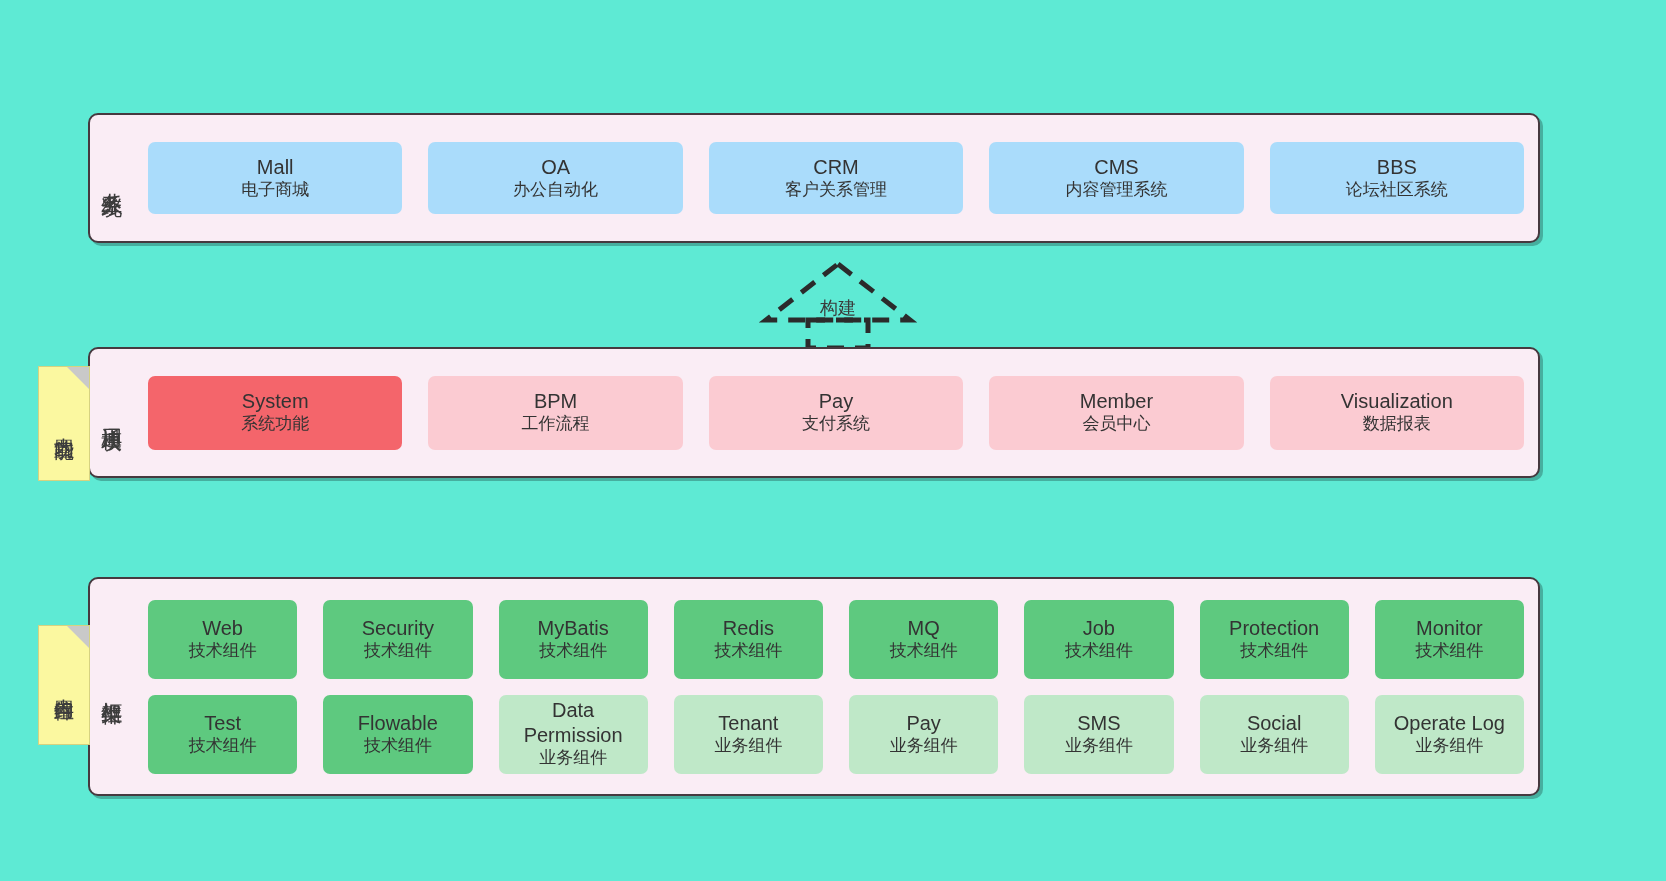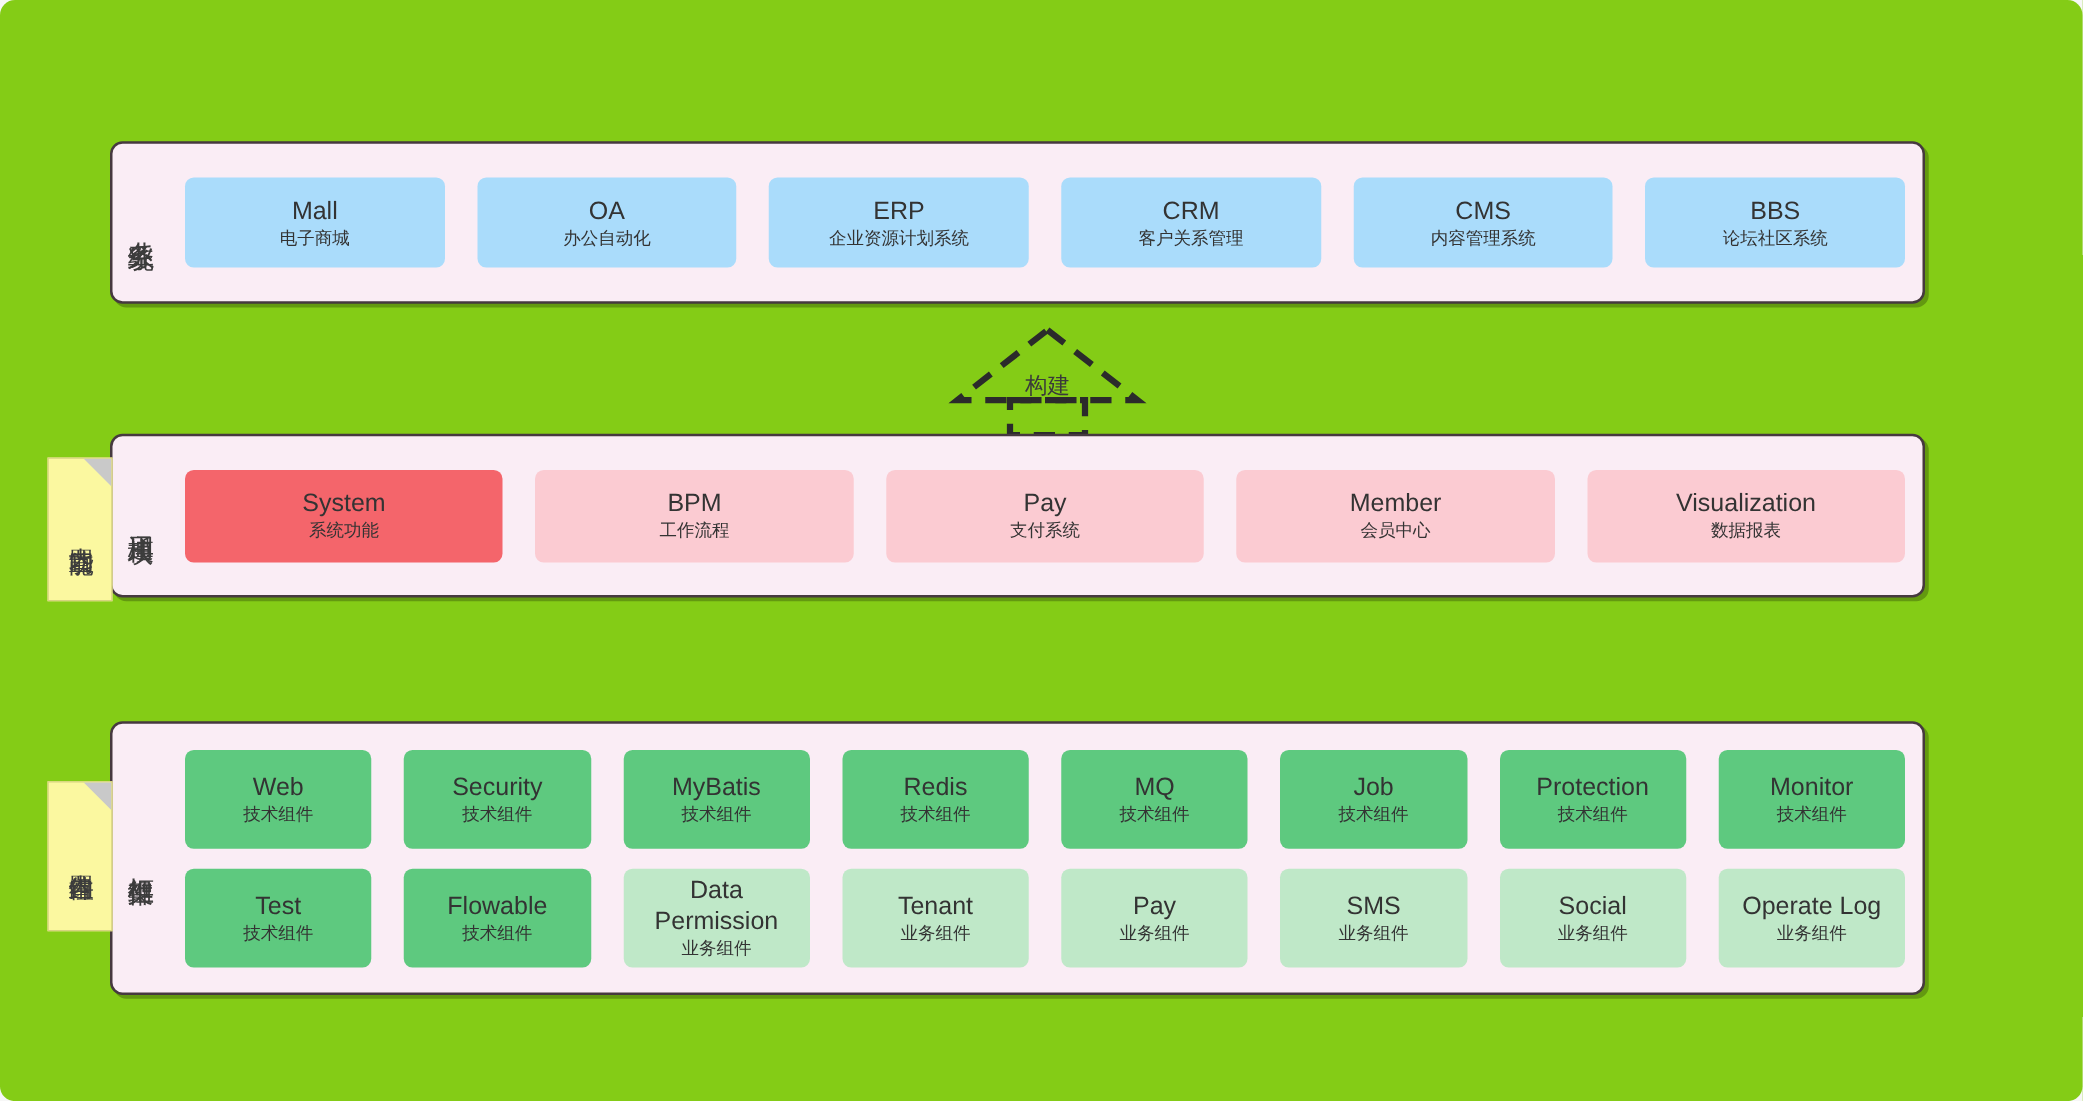"Mall" #canvas { background: #84cc16 -> #5eead4; border-radius: 12px -> none }
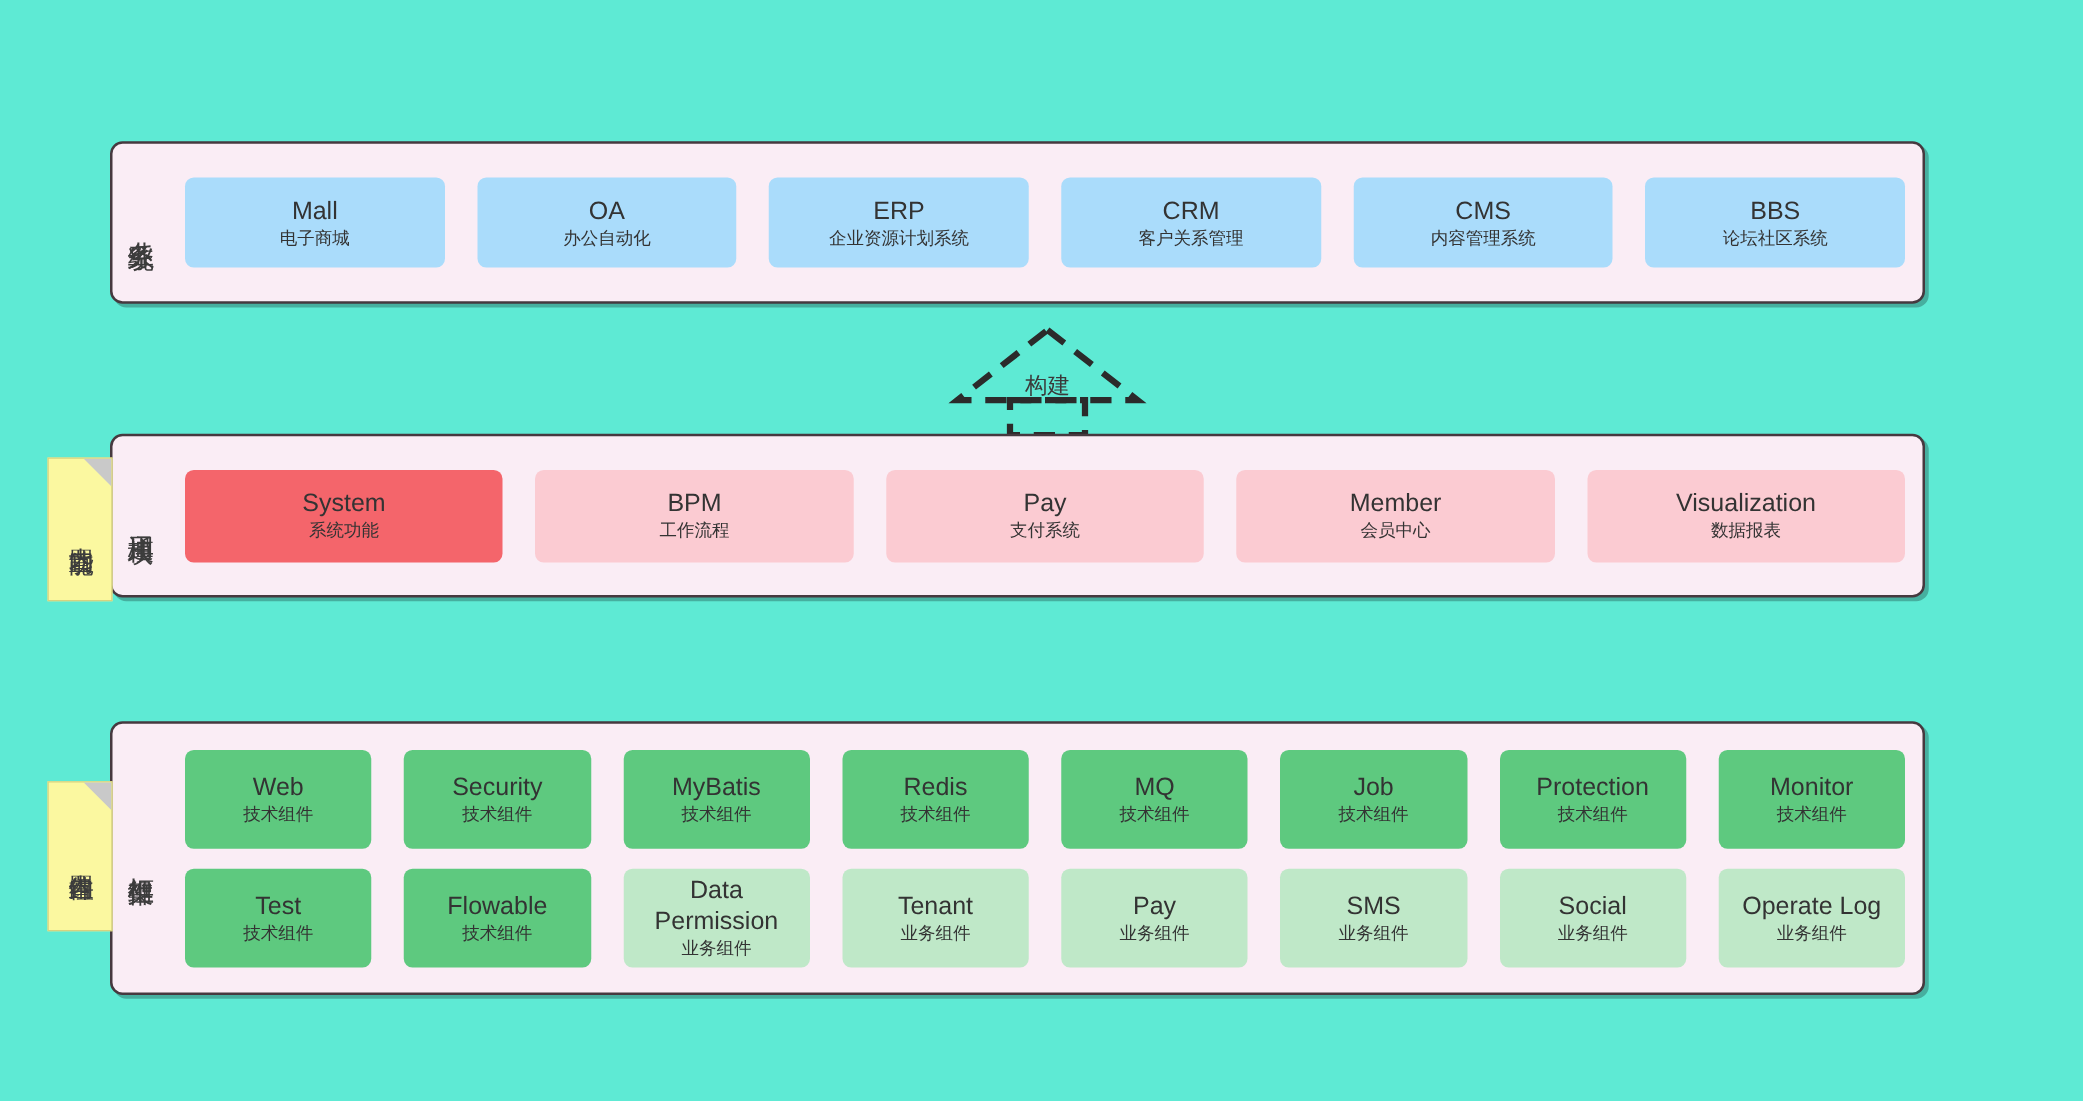"ERP" div.box { html: <div> <span>ERP</span> <span>企业资源计划系统</span> </div> -> none }
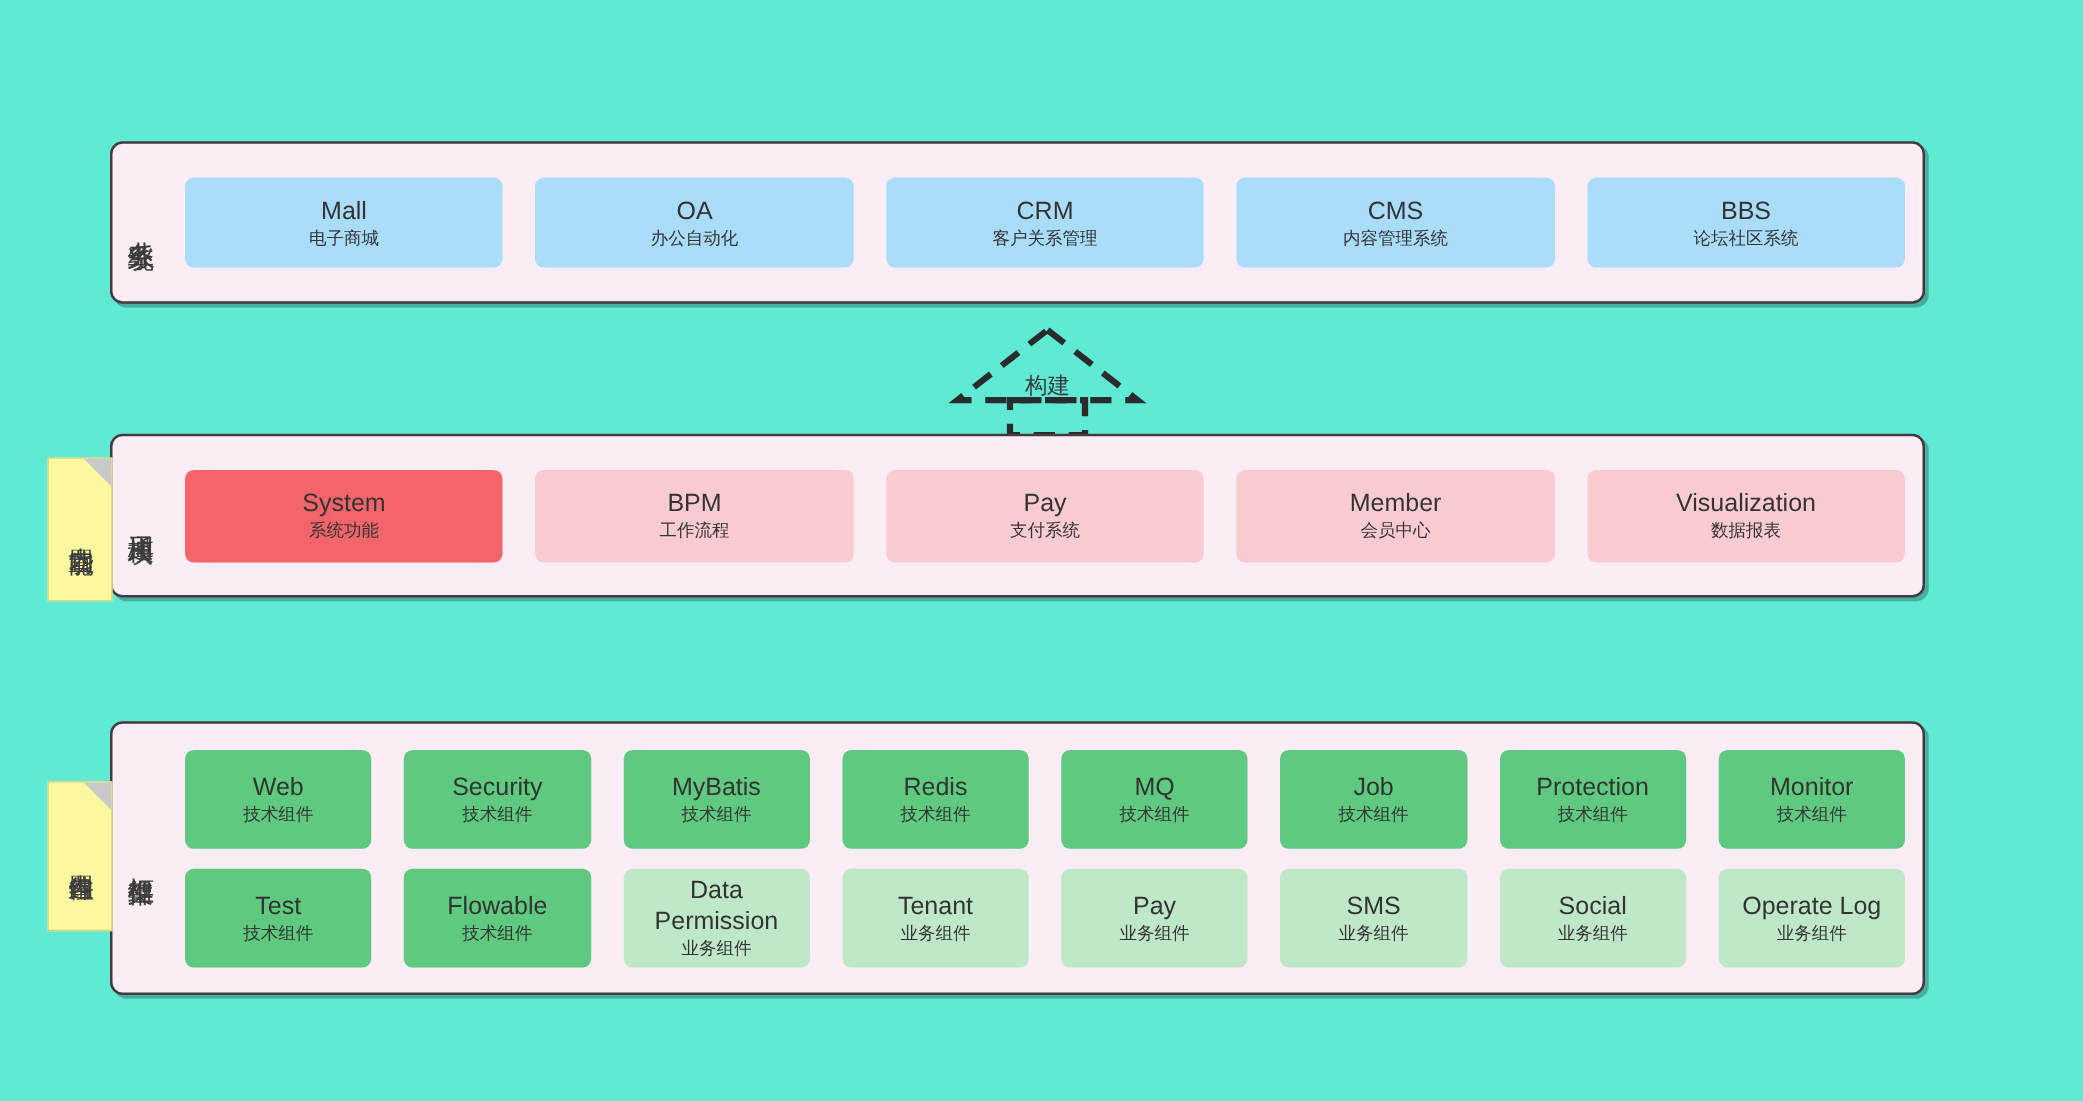"电子商城" .box .t2 { font-family: none -> Liberation Mono, monospace; font-size: 14px -> 17px }
